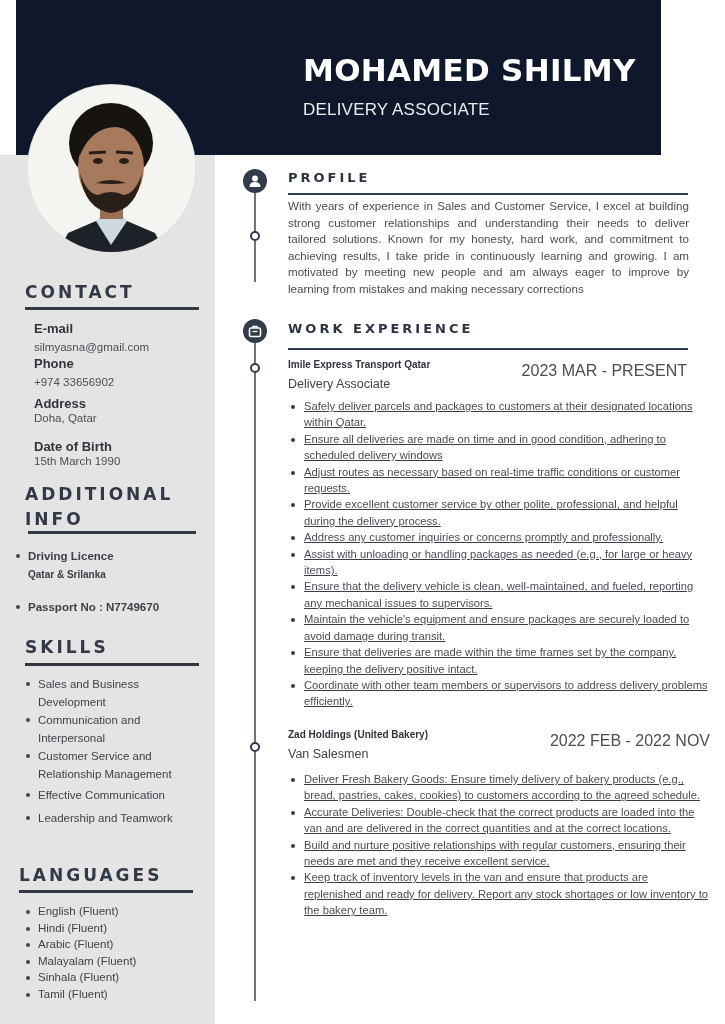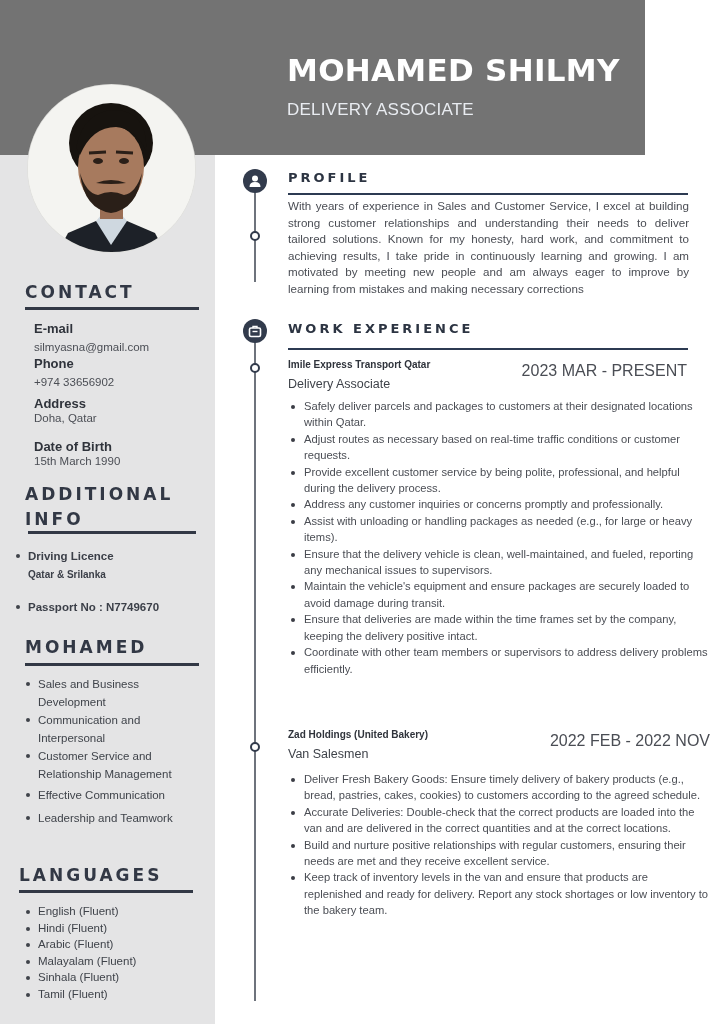"MOHAMED SHILMY" .header { background: #737373 -> #0f172a; left: 0 -> 16px }
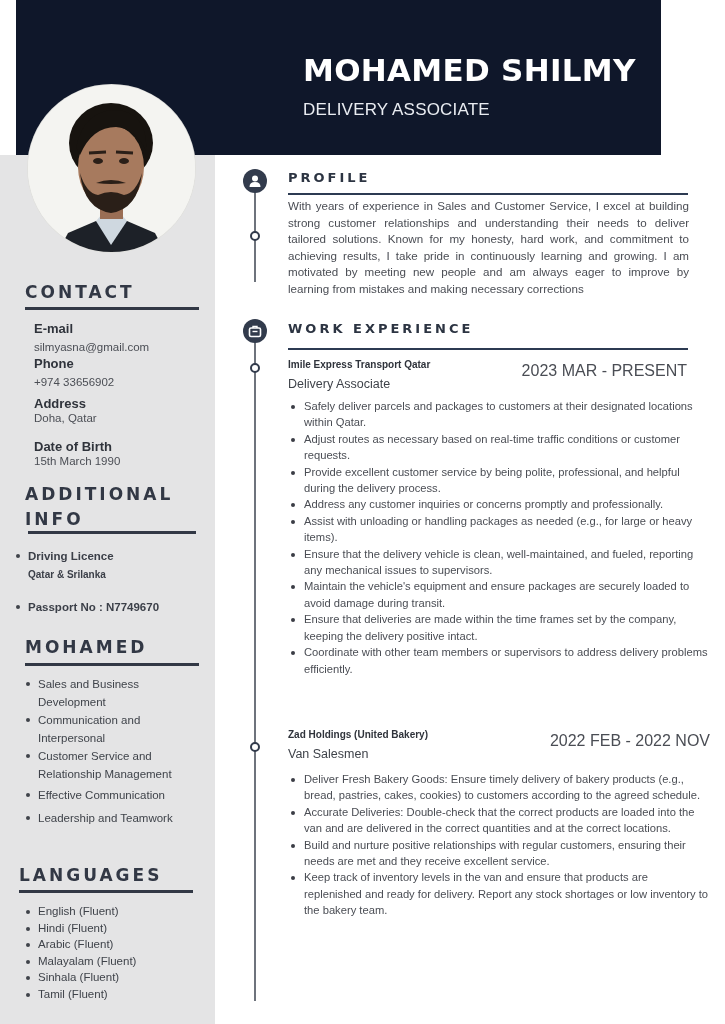"Safely deliver parcels and packages" .bullets { text-decoration: none -> underline }
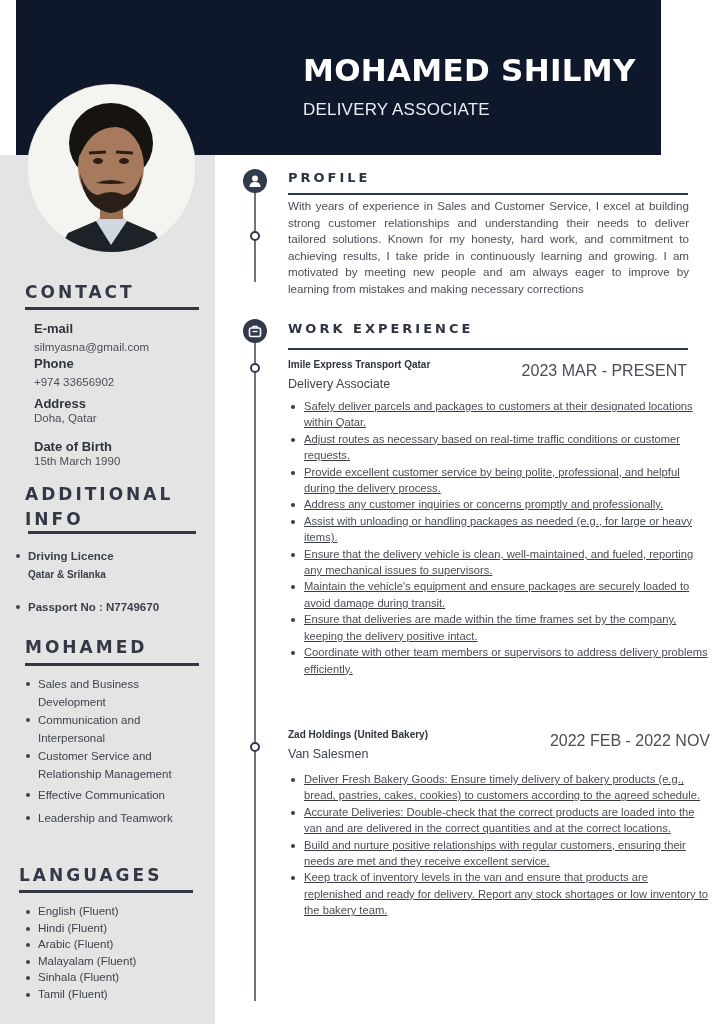"Ensure all deliveries are made" li { html: none -> <li>Ensure all deliveries are made on time and in good condition, adhering to scheduled delivery windows</li> }
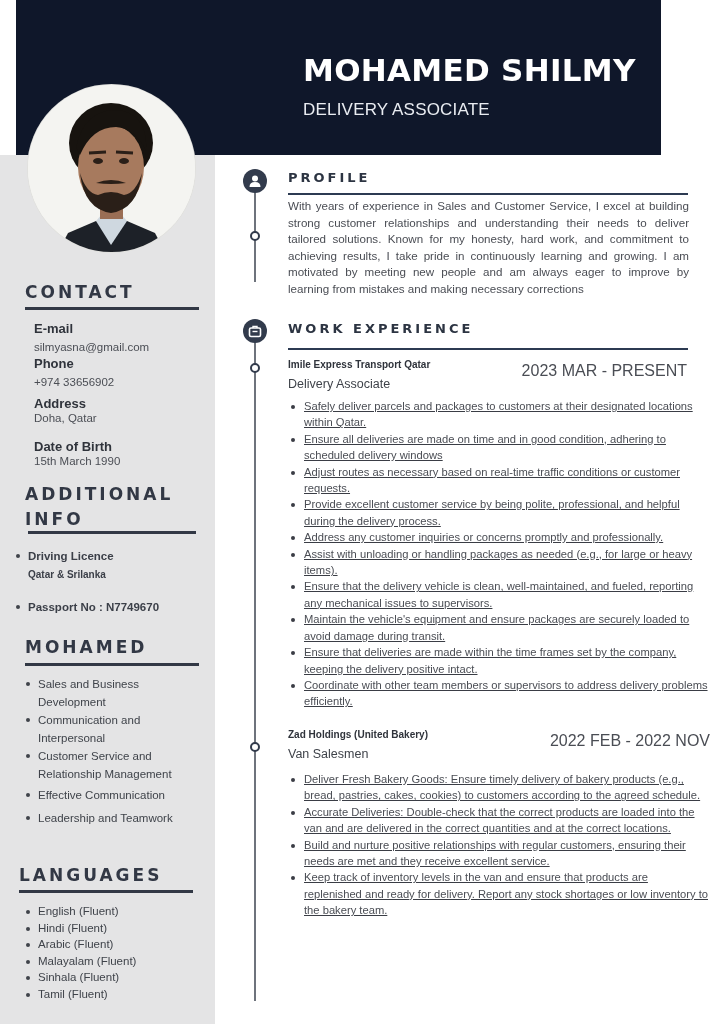"Provide excellent customer service by" li { text: being -> other }
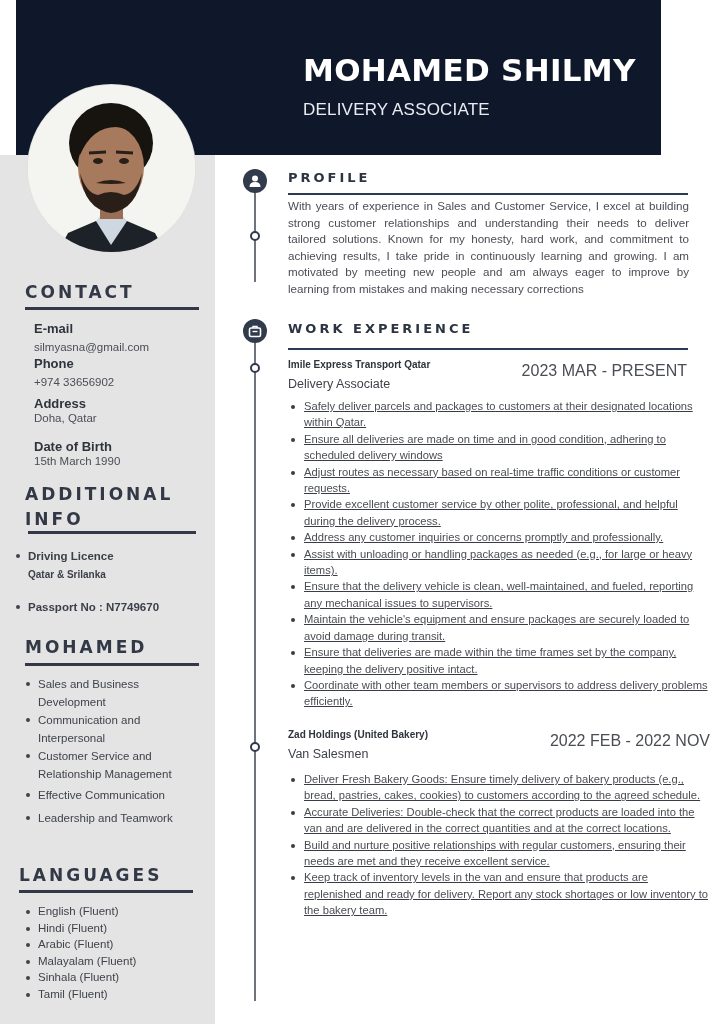"MOHAMED" div.side-heading { text: MOHAMED -> SKILLS }
